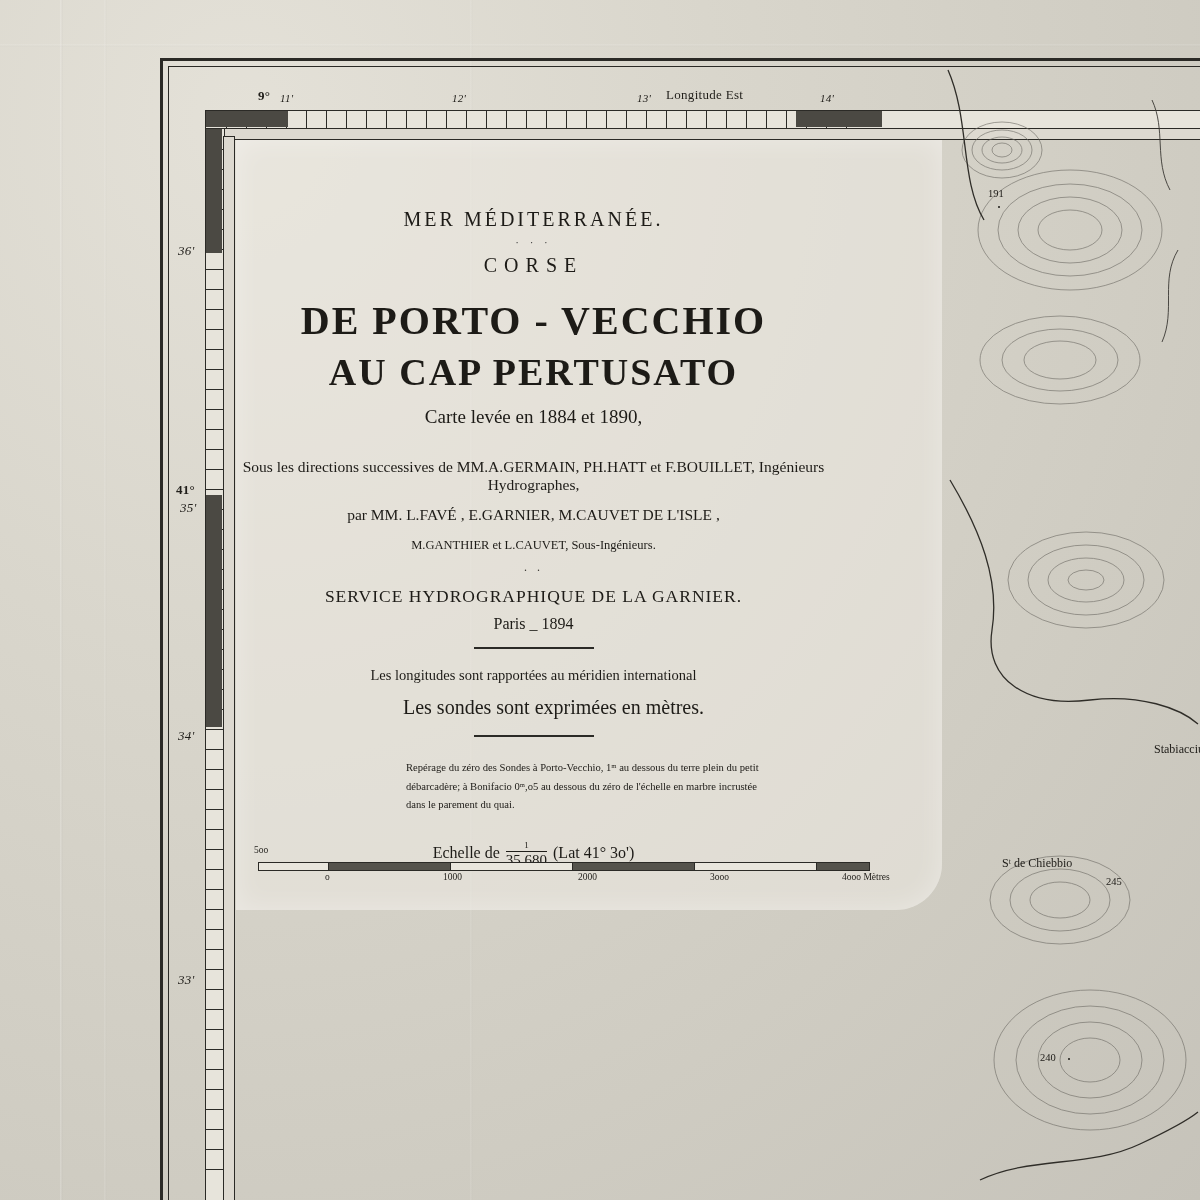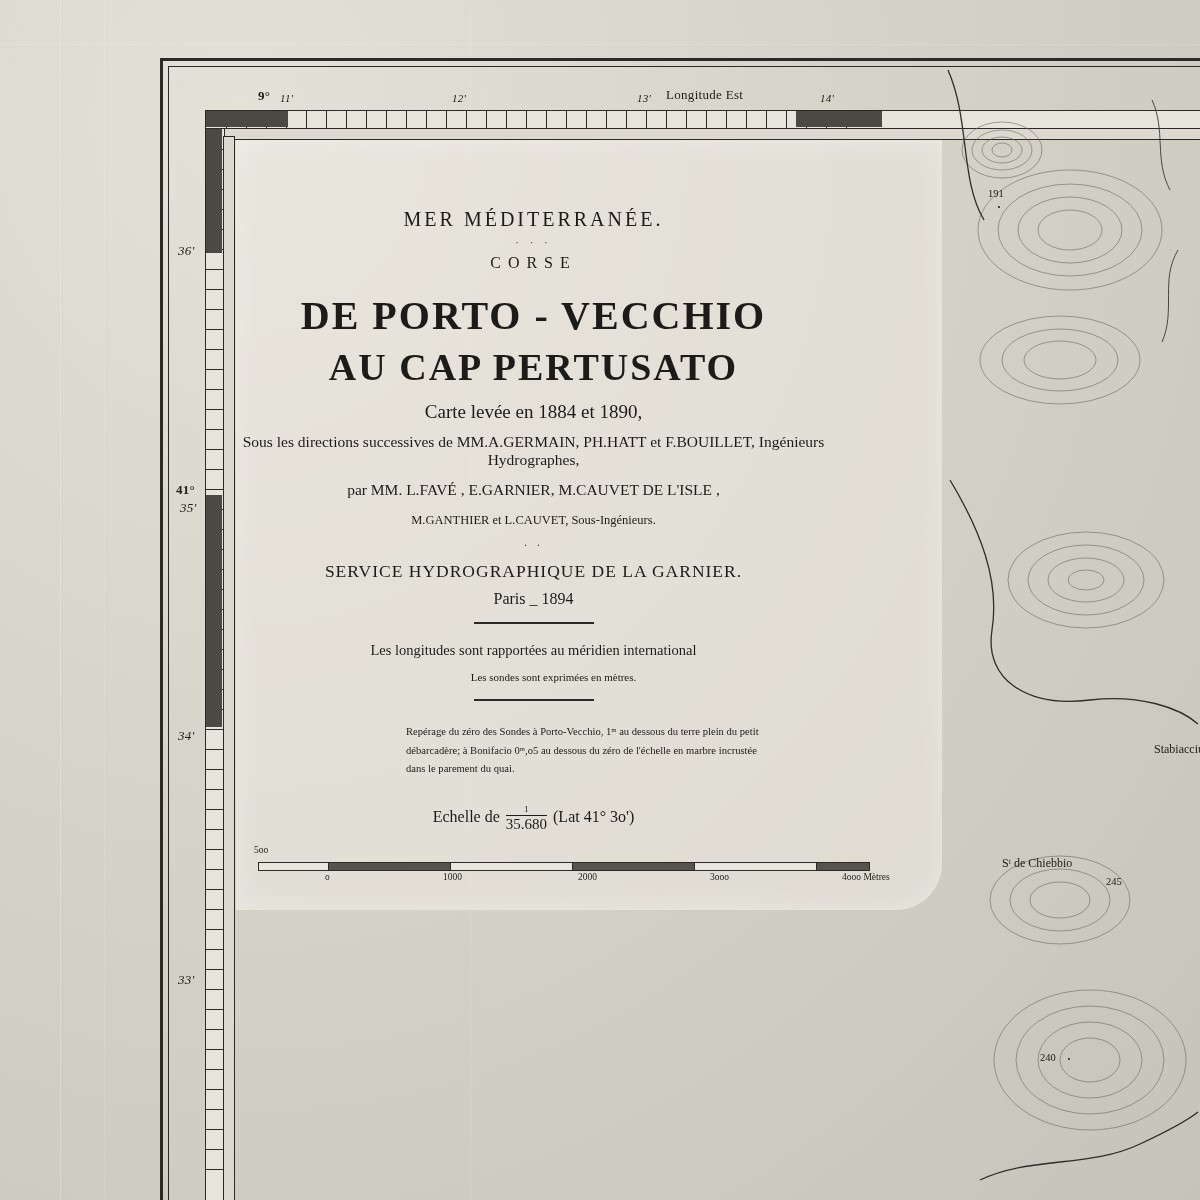"CORSE" .t-corse { font-size: 16px -> 20px }
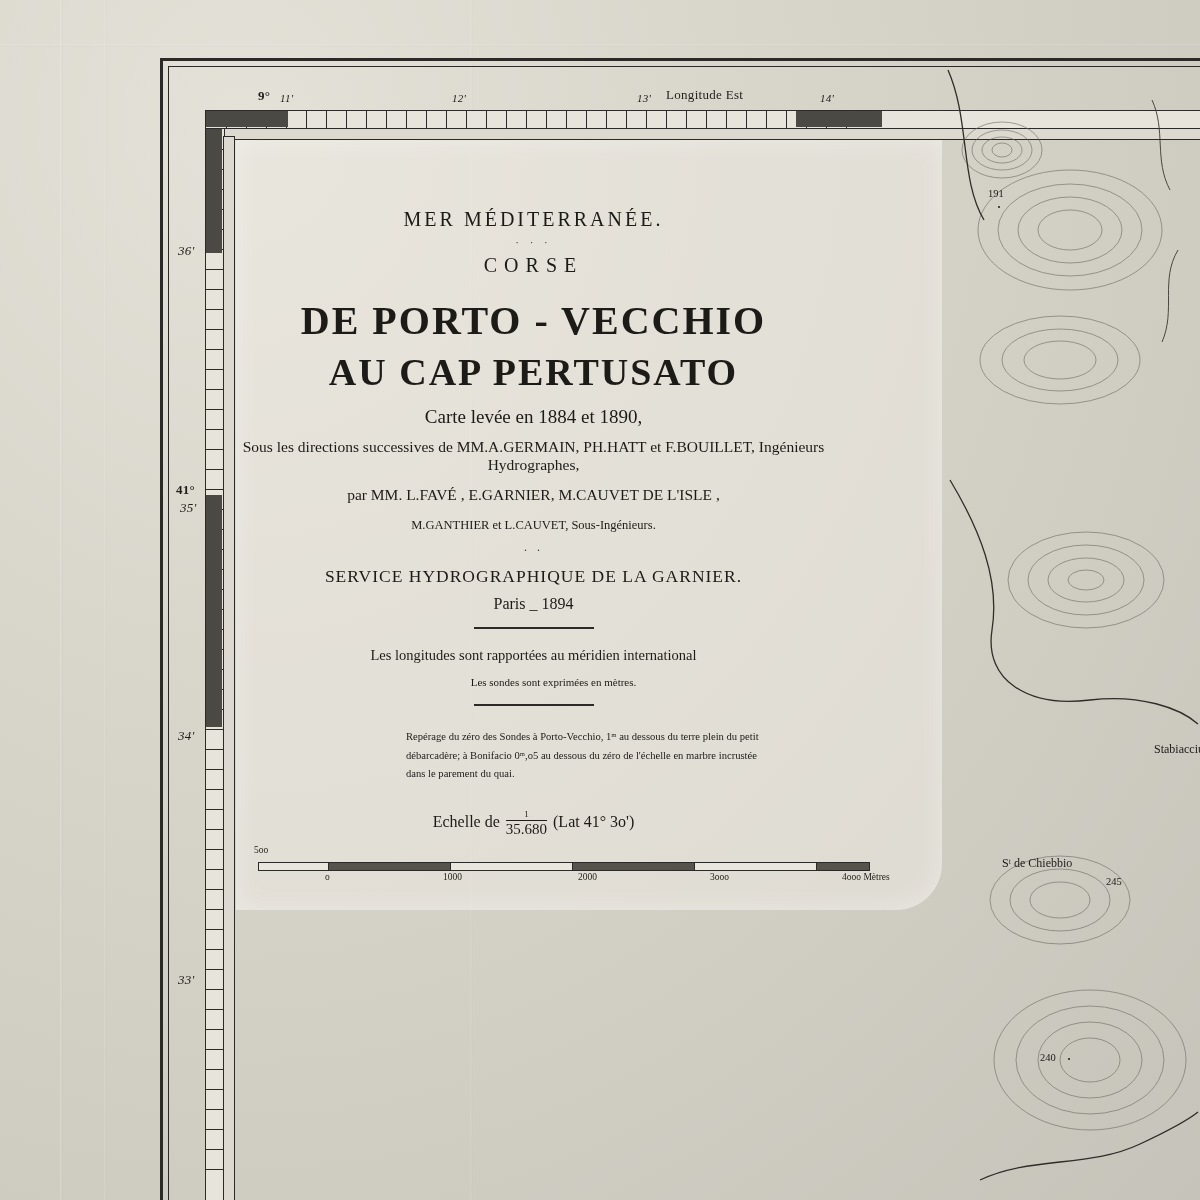"Sous les directions successives de" .t-dir { margin-top: 10px -> 30px }
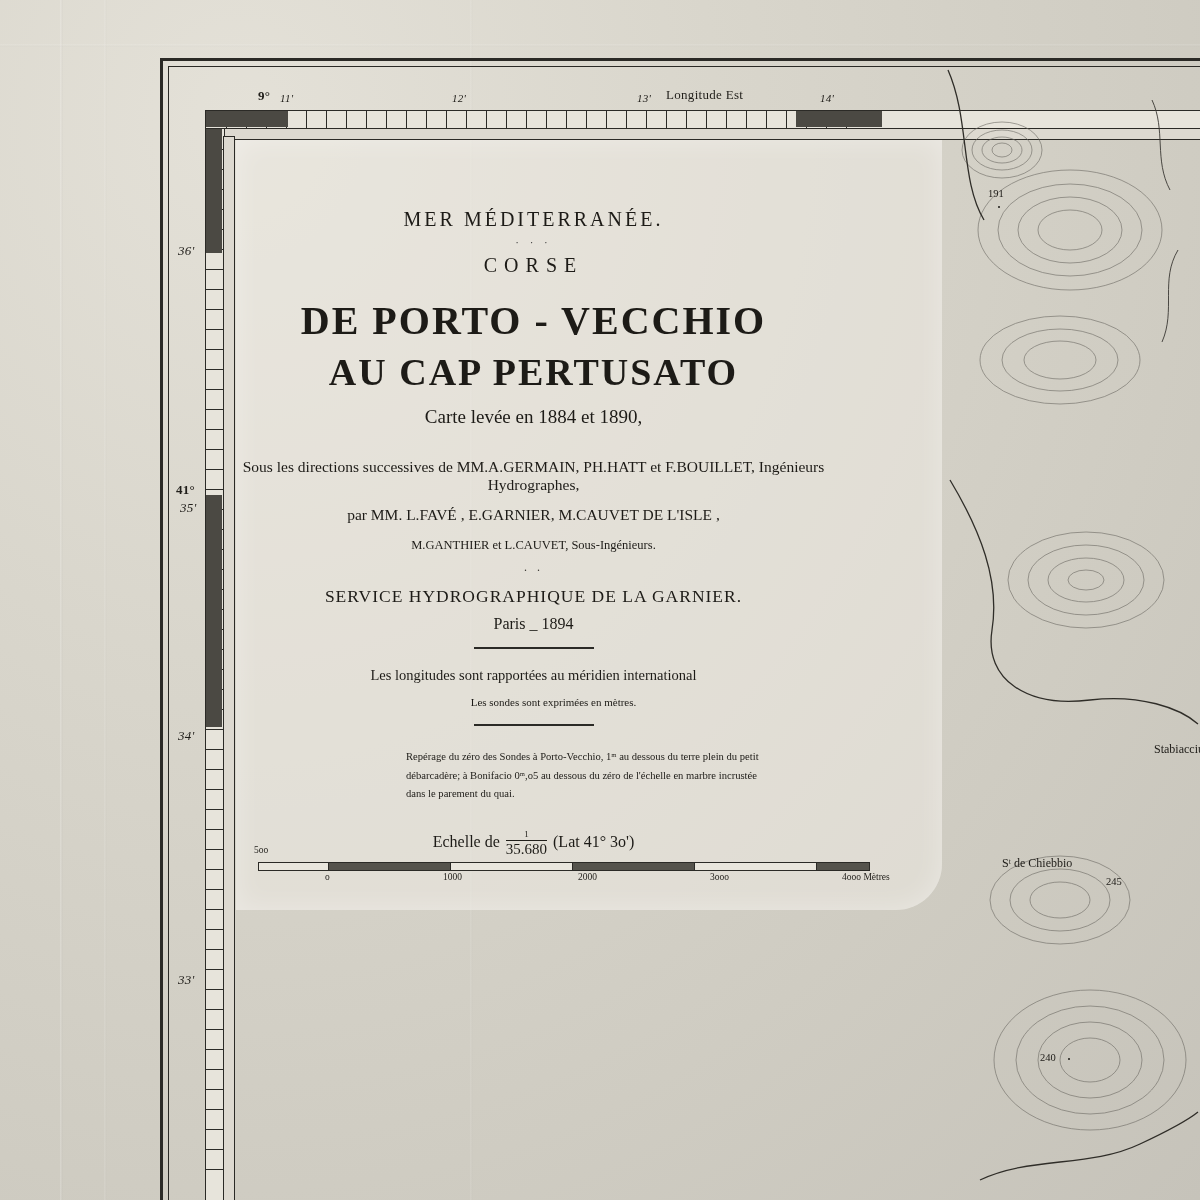"Les sondes sont exprimées en" .t-sondes { font-size: 11px -> 20px }
